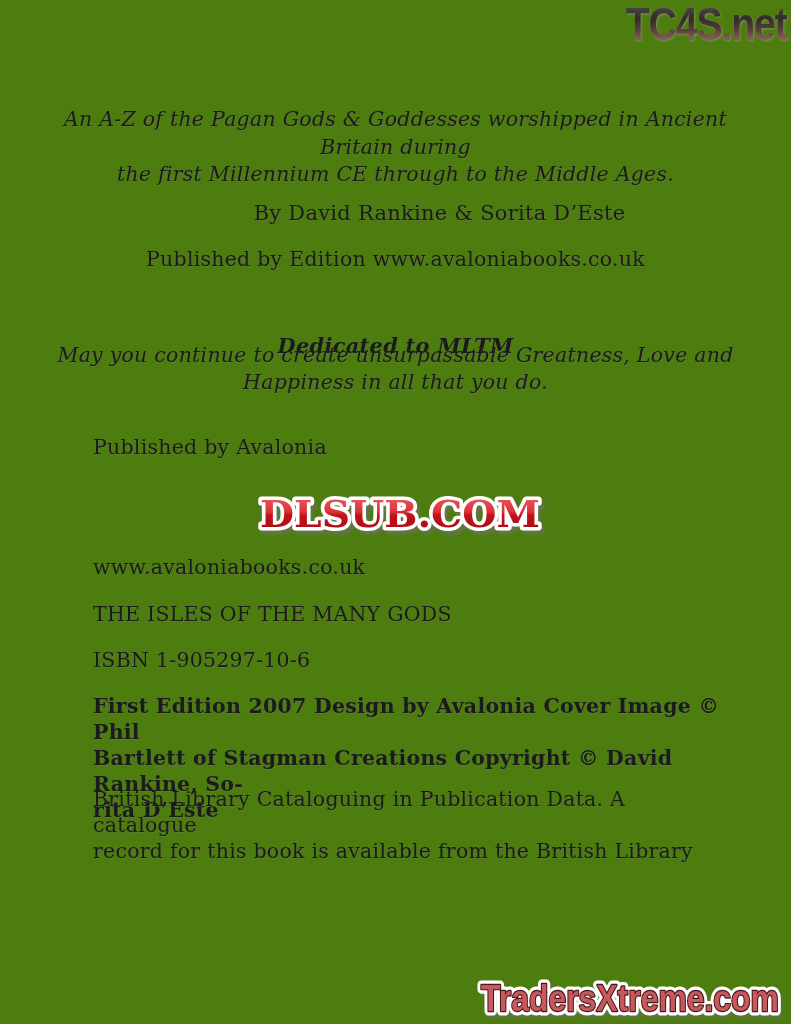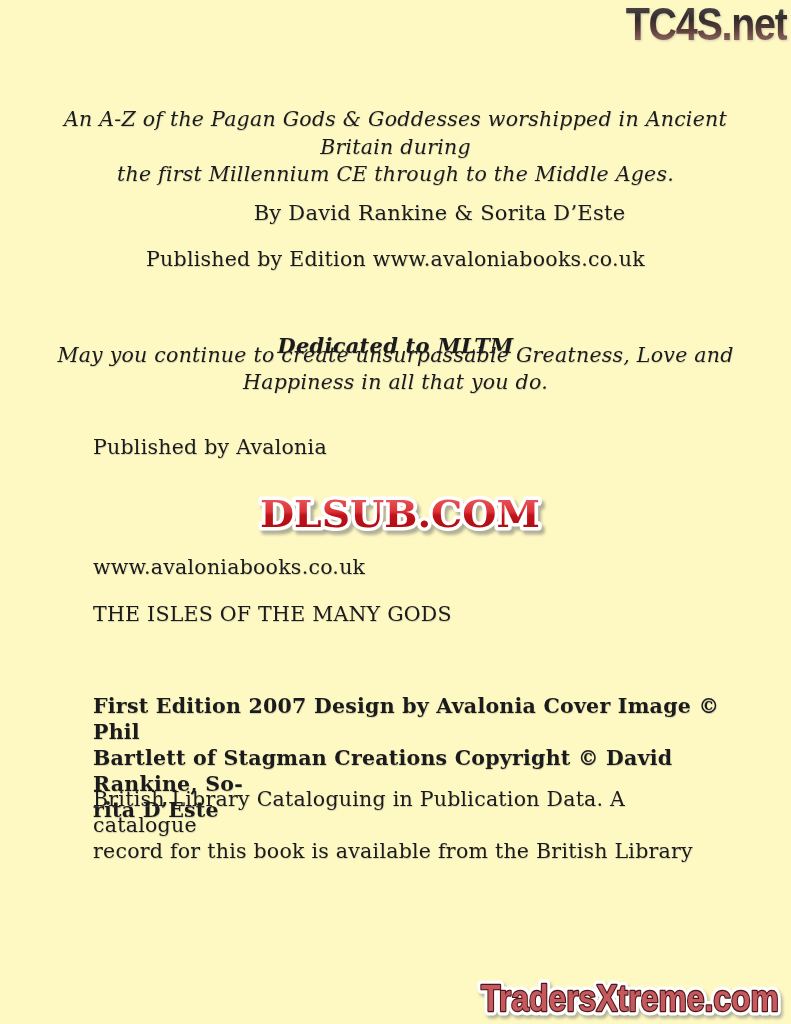"TC4S.net" .page { background: #fef9c3 -> #4d7c0f }
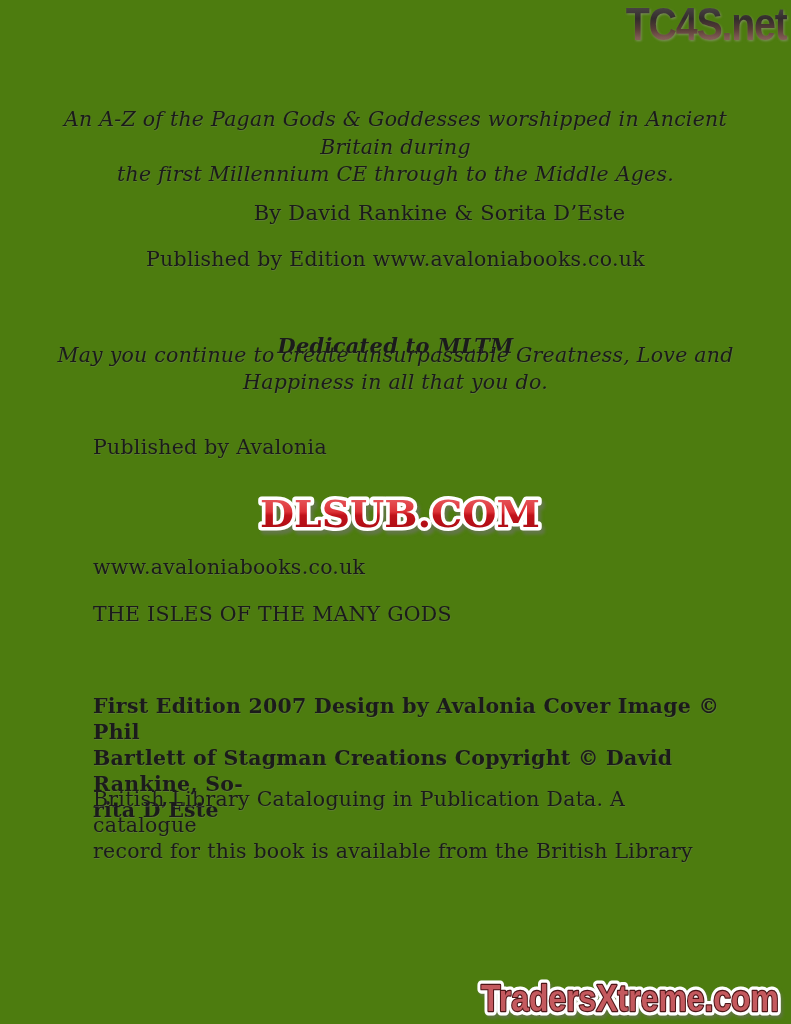"ISBN 1-905297-10-6" div.imprint-item { html: none -> <div>ISBN 1-905297-10-6</div> }
